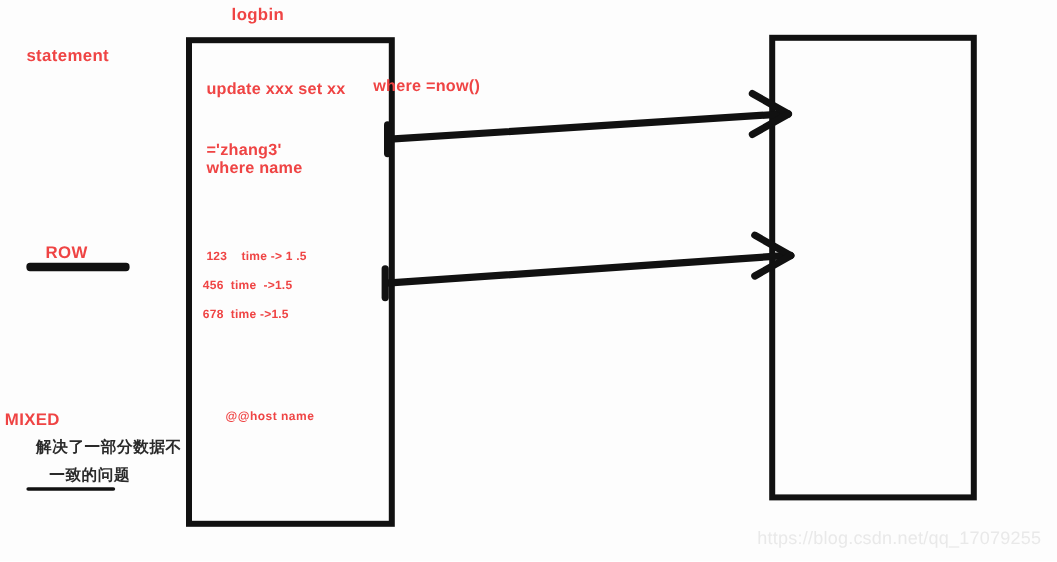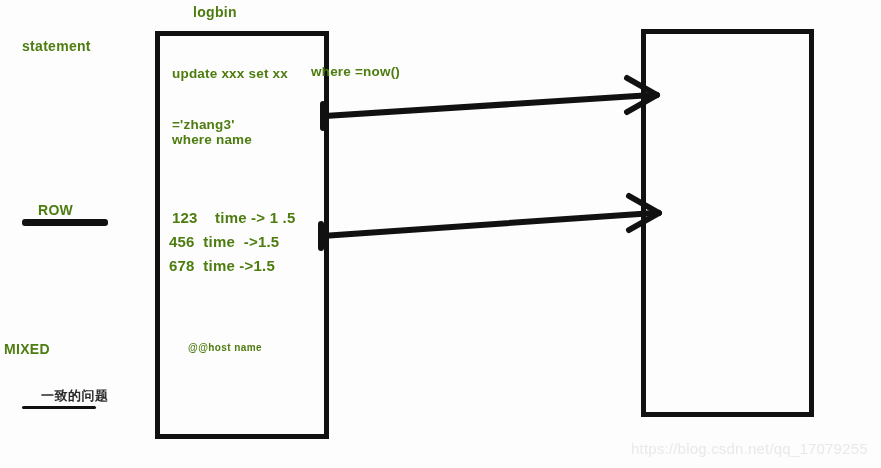"logbin" .txt { color: #4d7c0f -> #ef4444 }
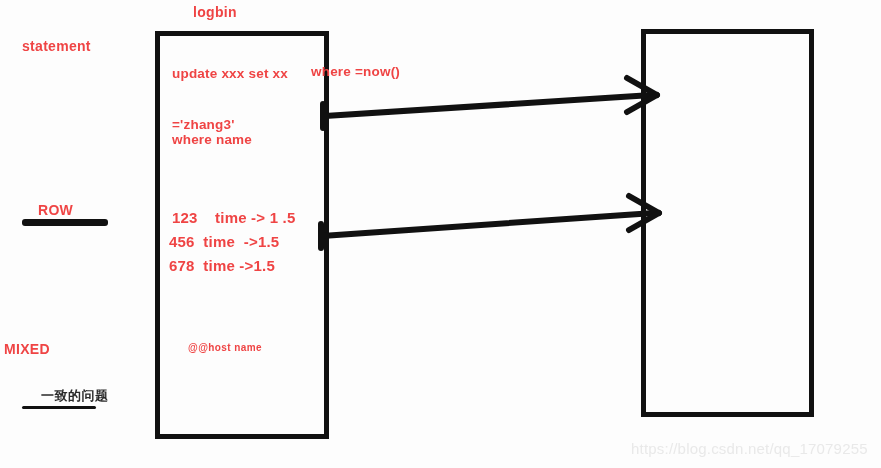"123 time -> 1 .5" .rowrec { font-size: 15px -> 10px }
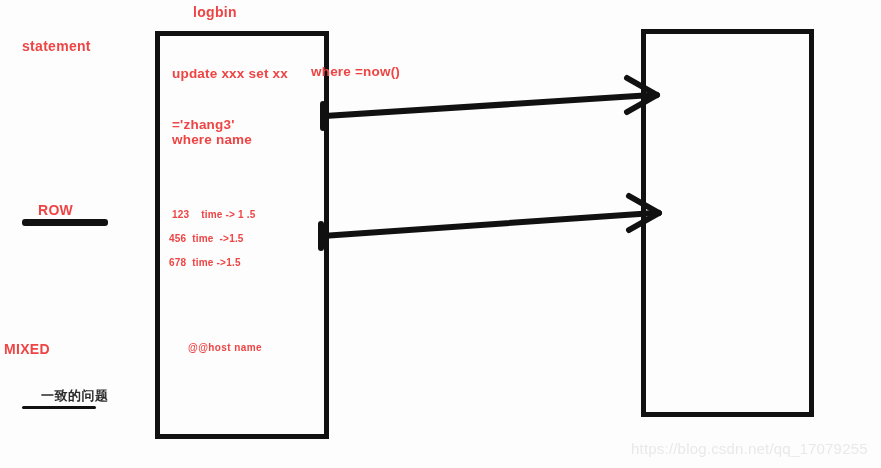"解决了一部分数据不" div.txt { html: none -> <div>解决了一部分数据不</div> }
